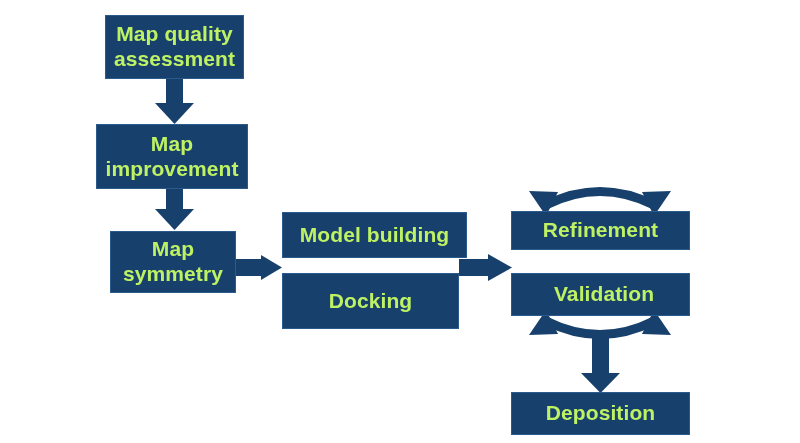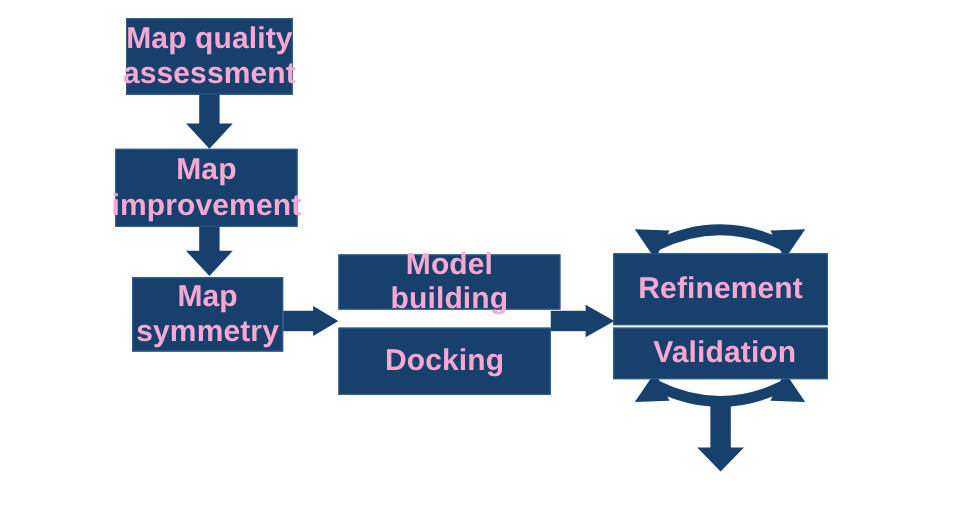"Map quality" .node { color: #f9a8d4 -> #bef264; font-size: 25px -> 21px }
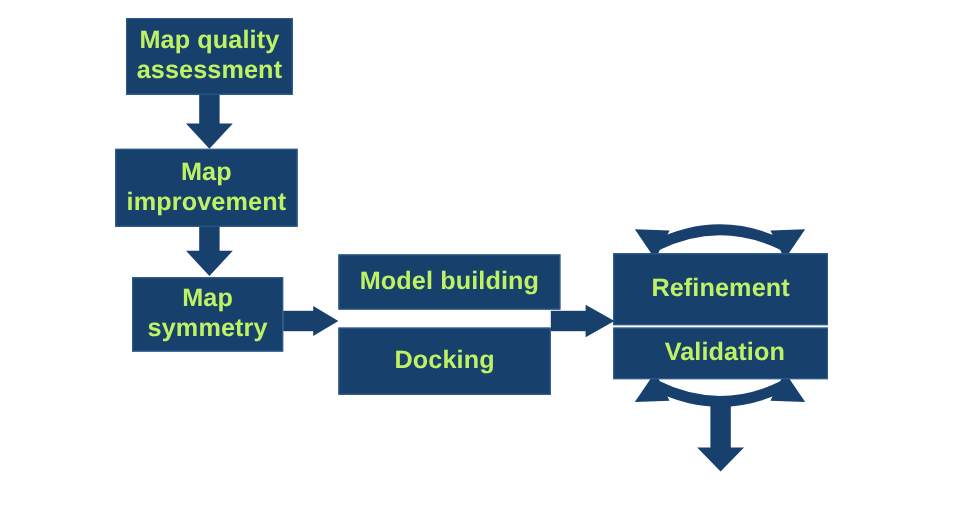"Refinement" div.node { height: 60px -> 39px }
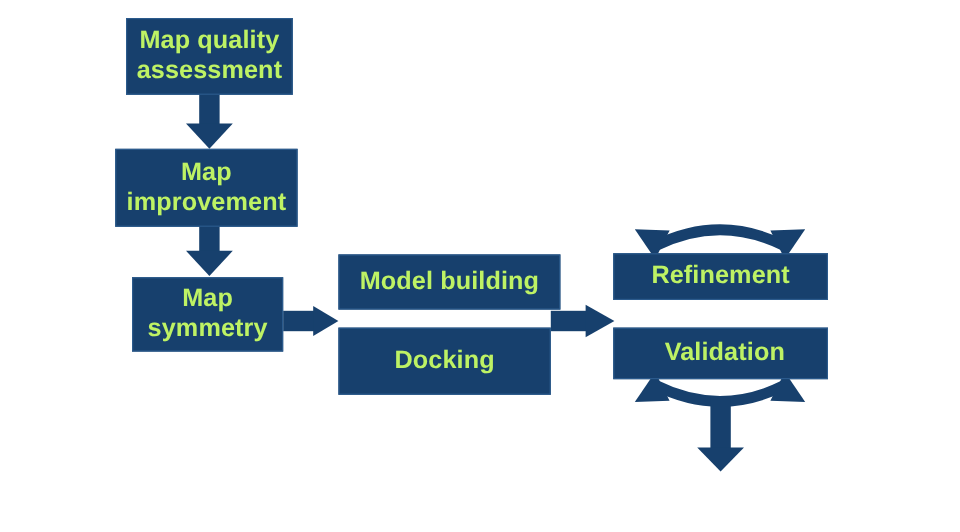"Deposition" div.node { html: none -> <div> <span>Deposition</span> </div> }
